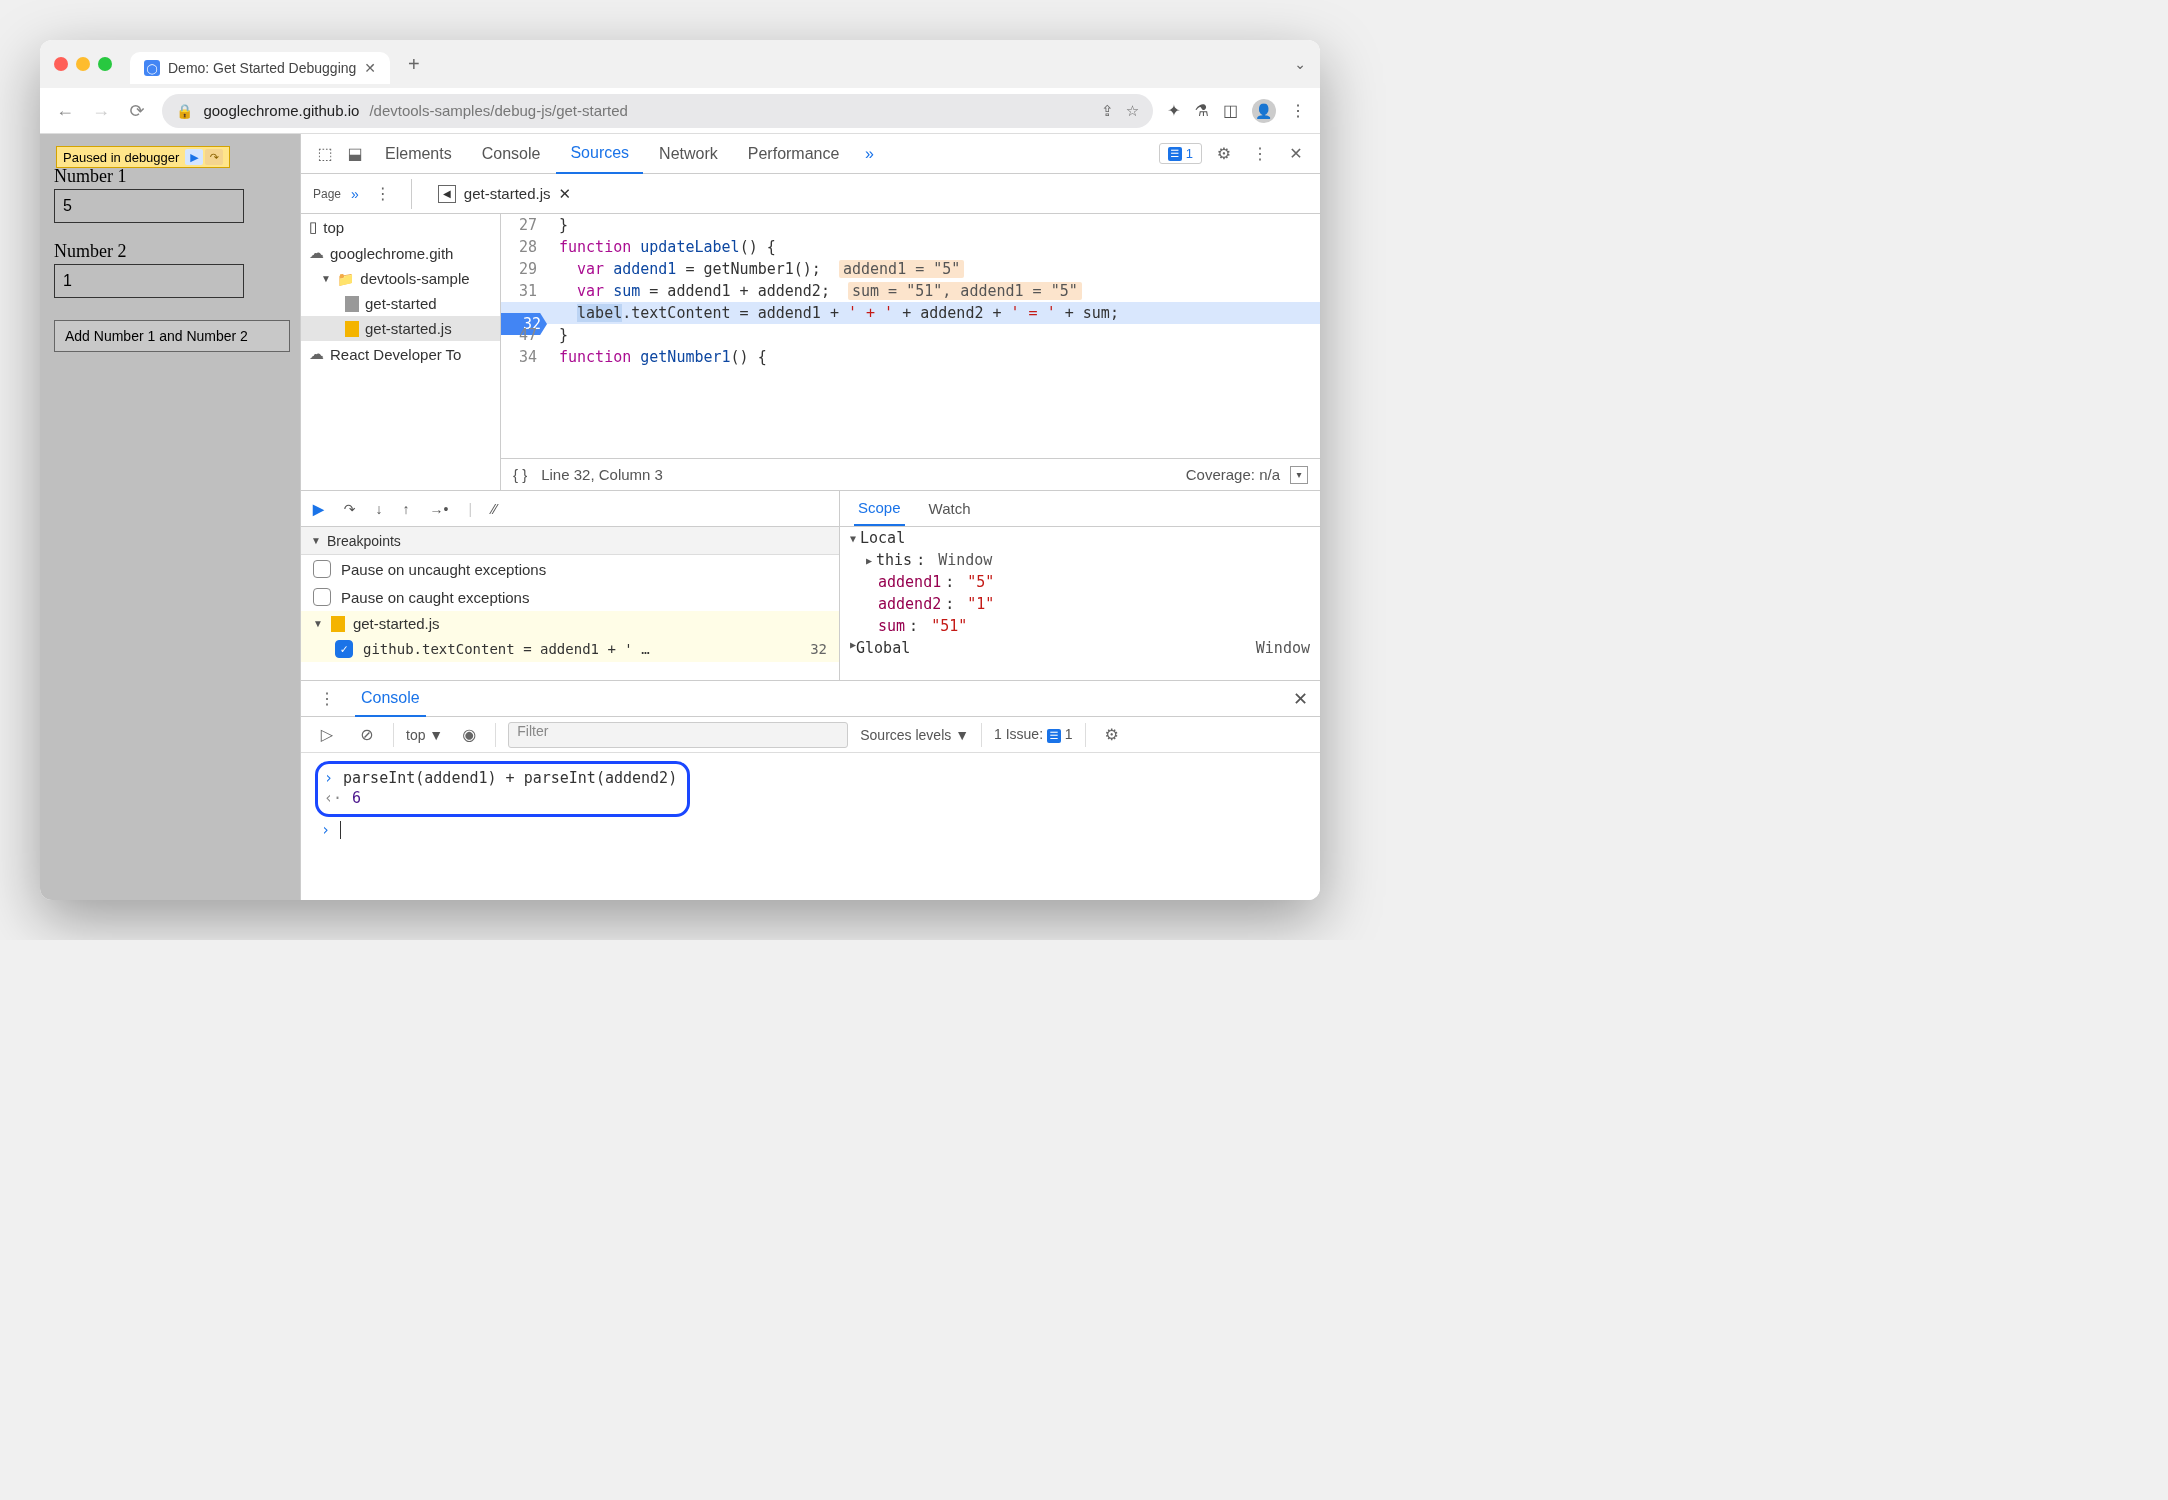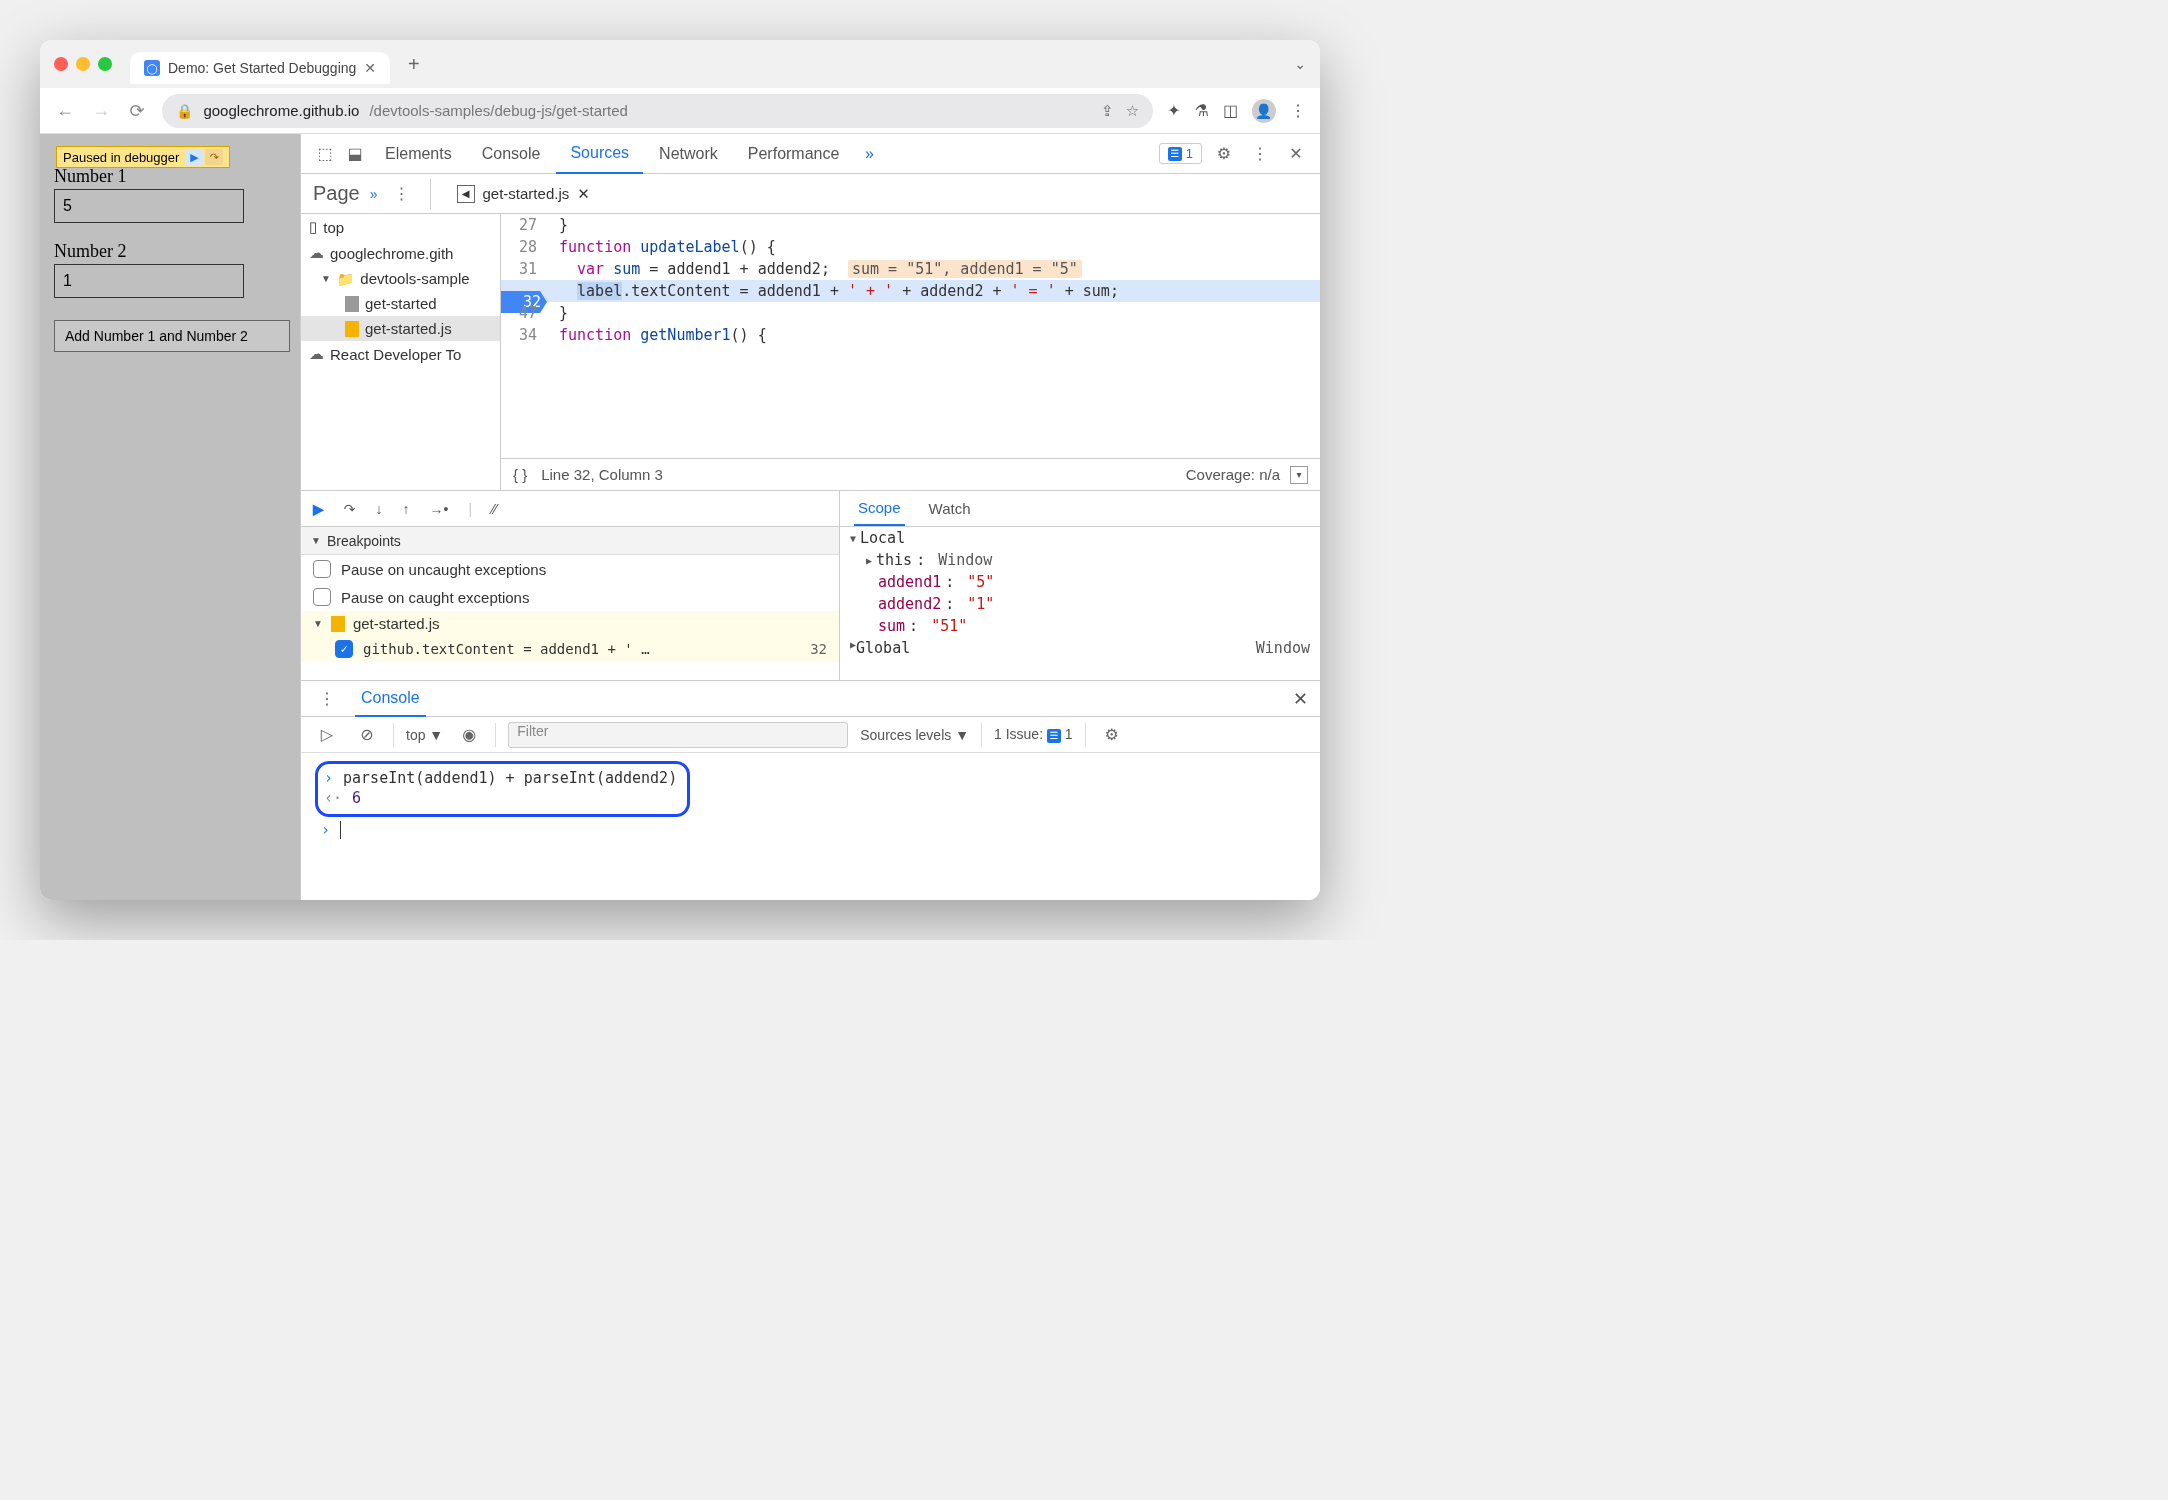"Page" .src-sub .lbl { font-size: 20px -> 12px }
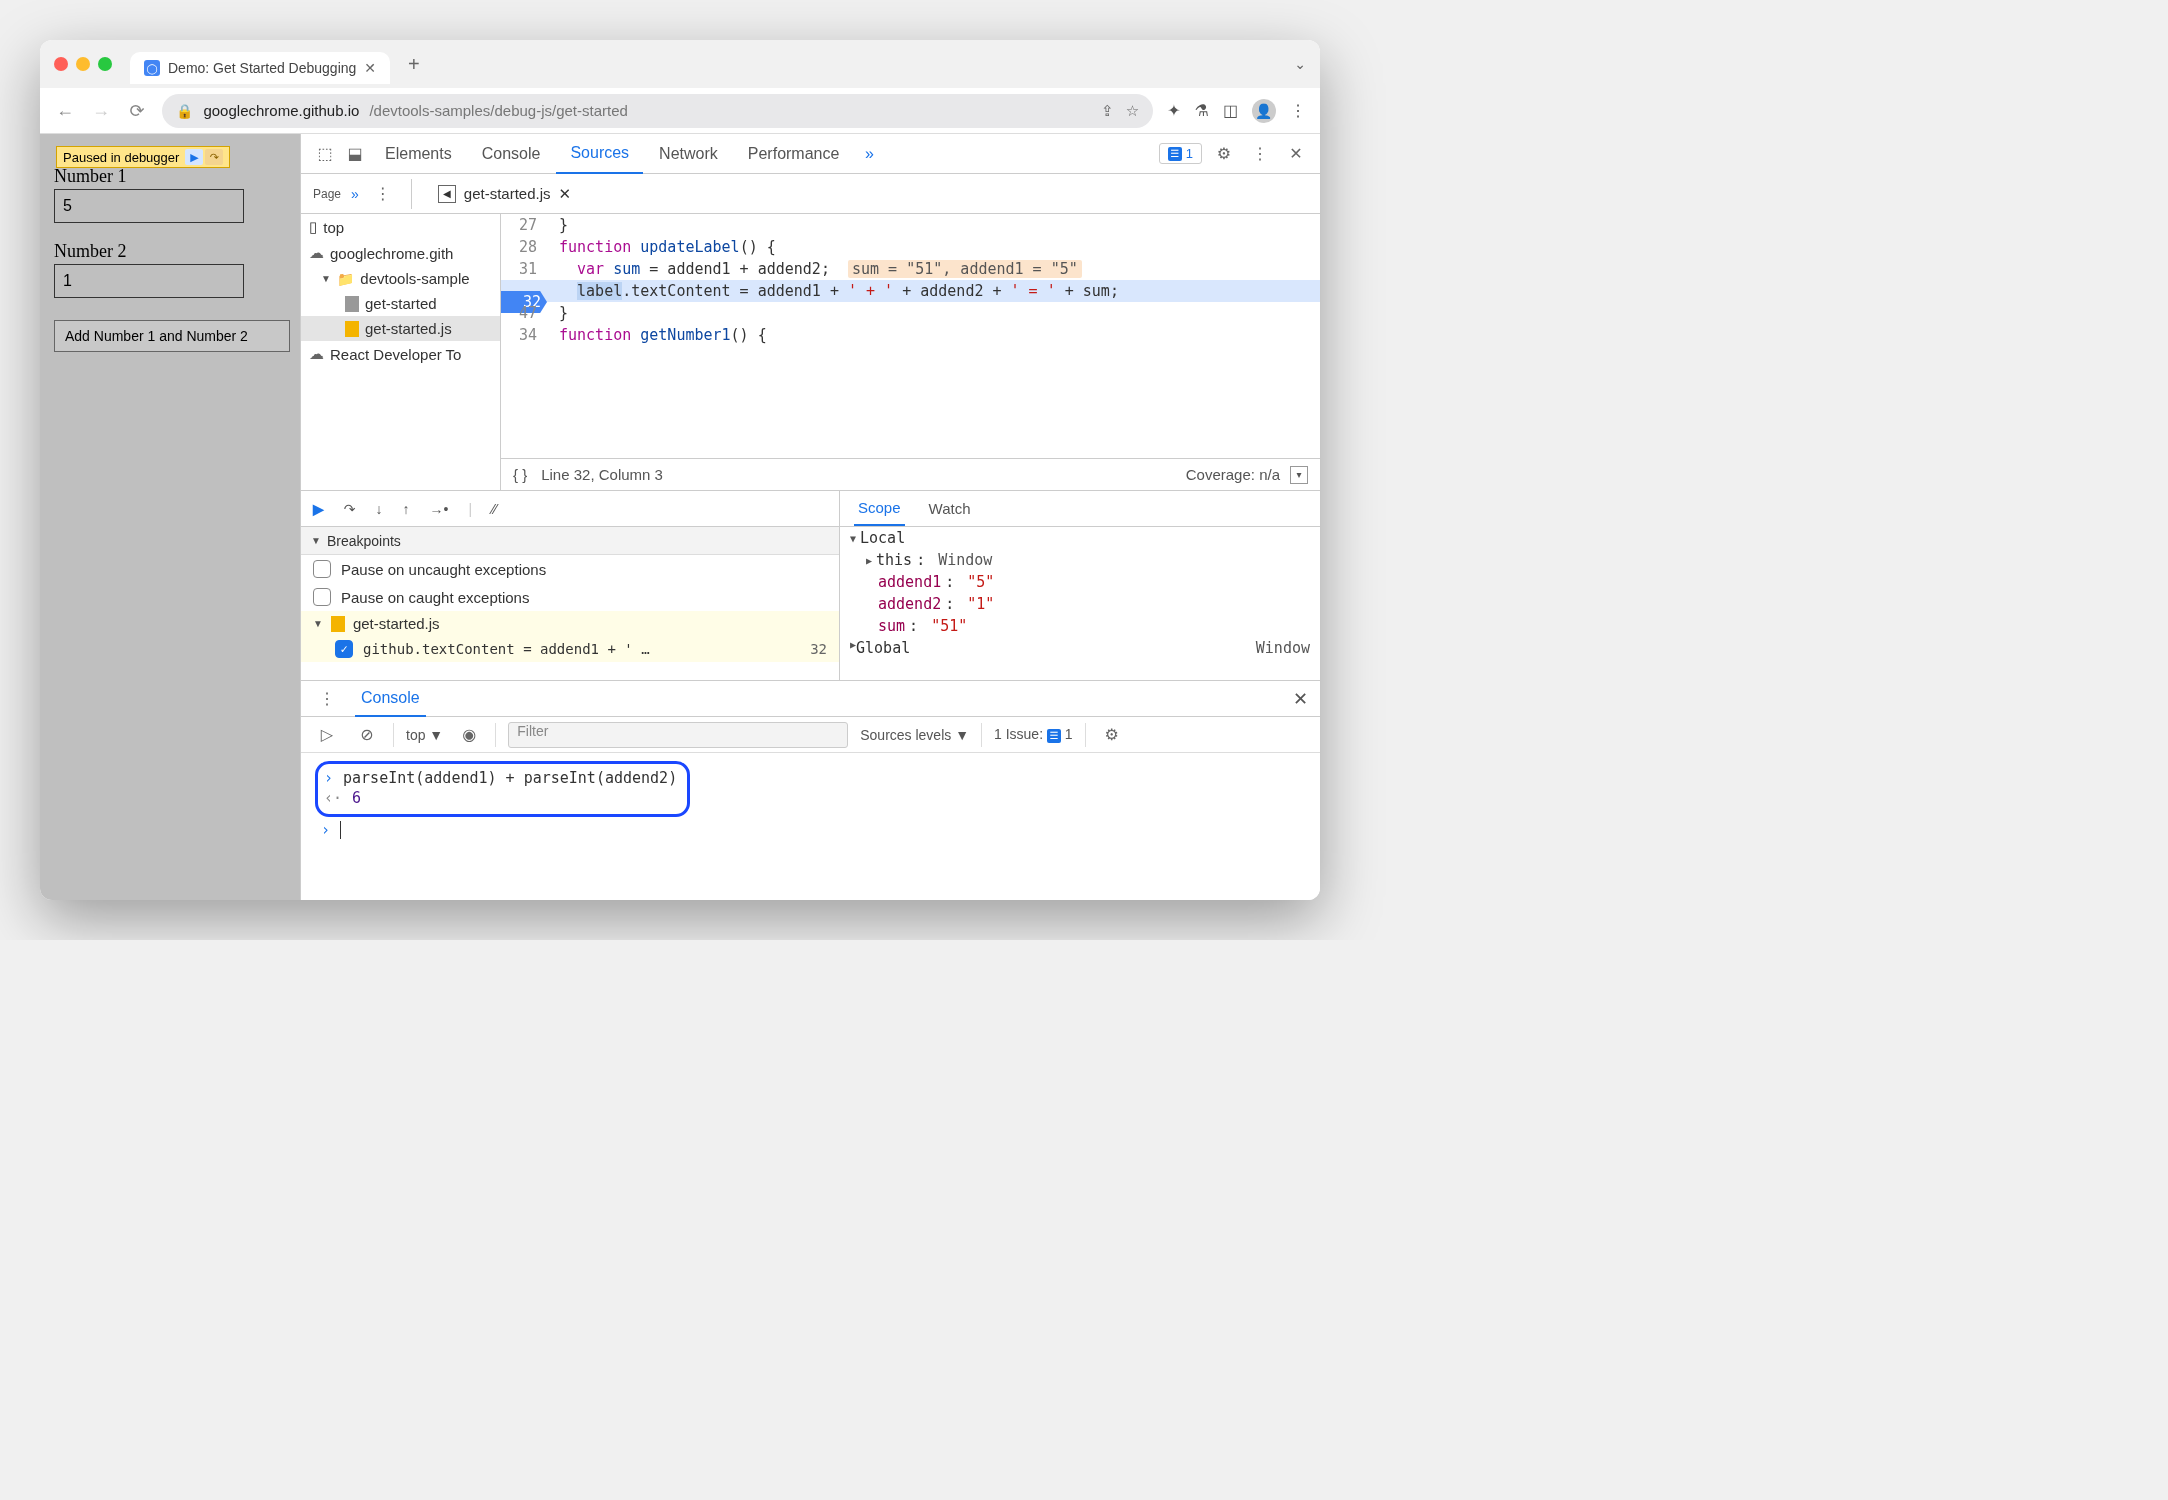"29" div.code-line { html: none -> <div><div>29</div><div> <span>var</span> <span>addend1</span> = getNumber1(); <span>addend1 = "5"</span></div></div> }
